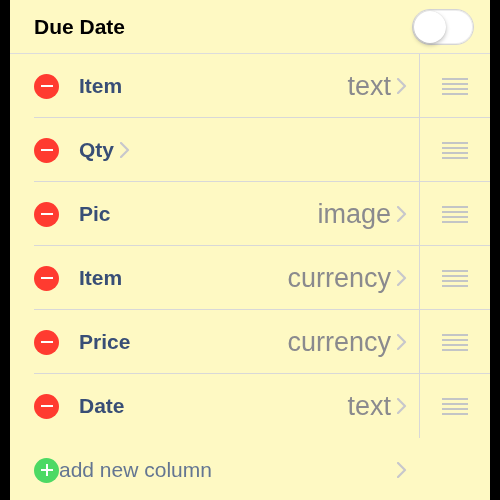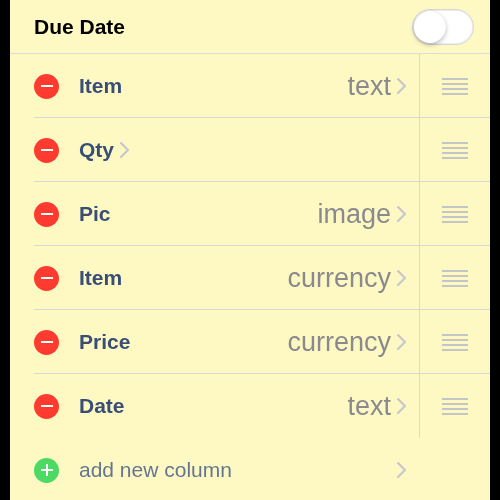"add new column" .add-label { margin-left: 20px -> none }
